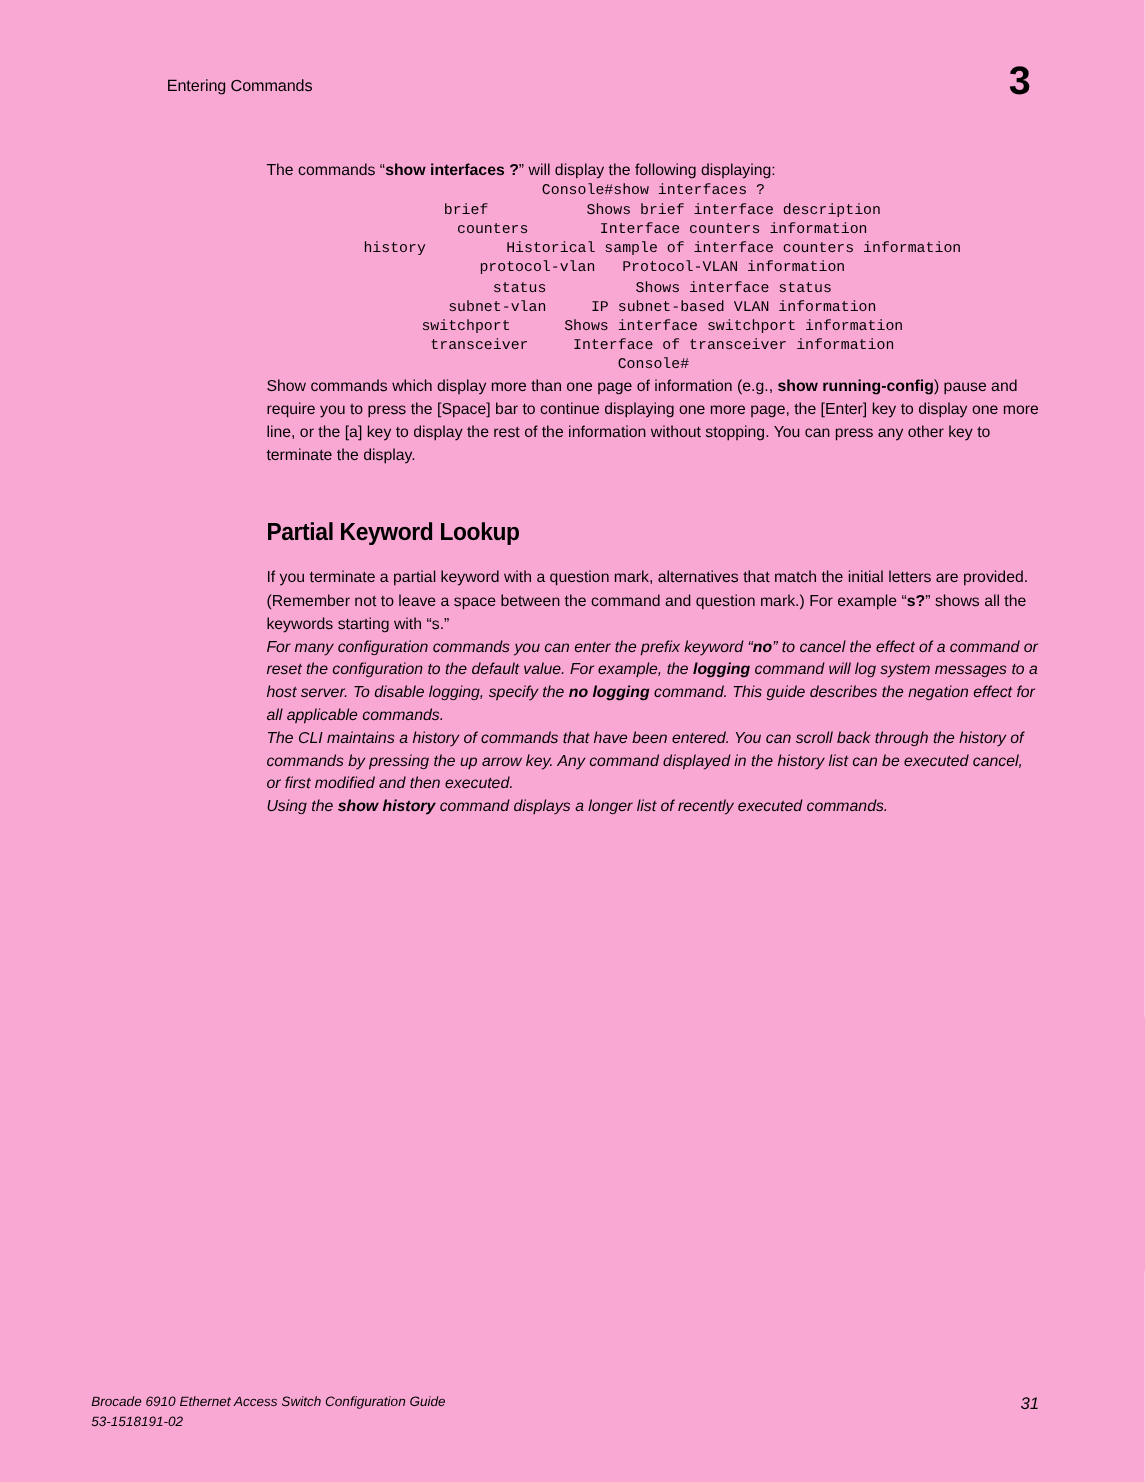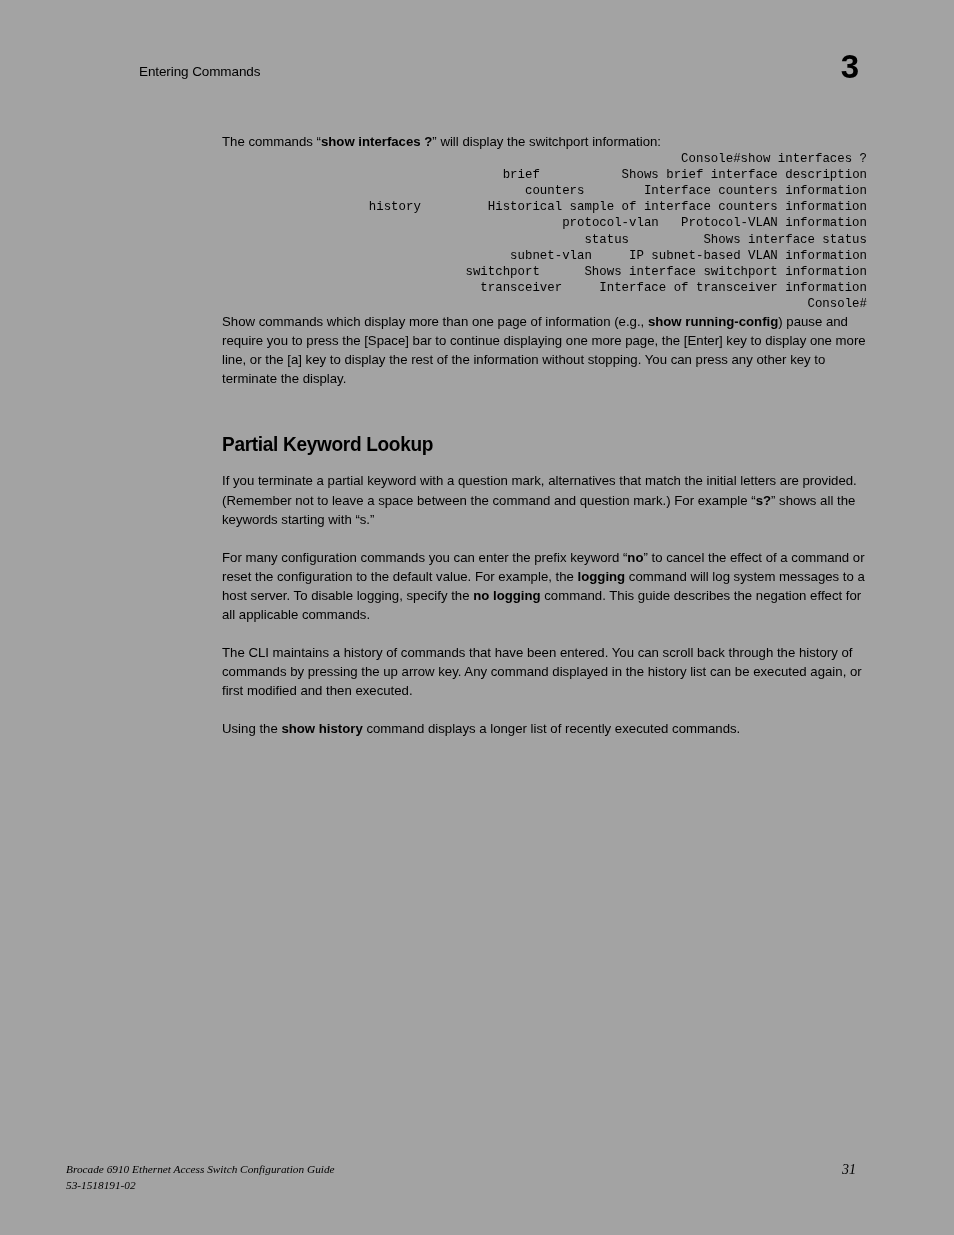"Entering Commands" .page { background: #a3a3a3 -> #f9a8d4 }
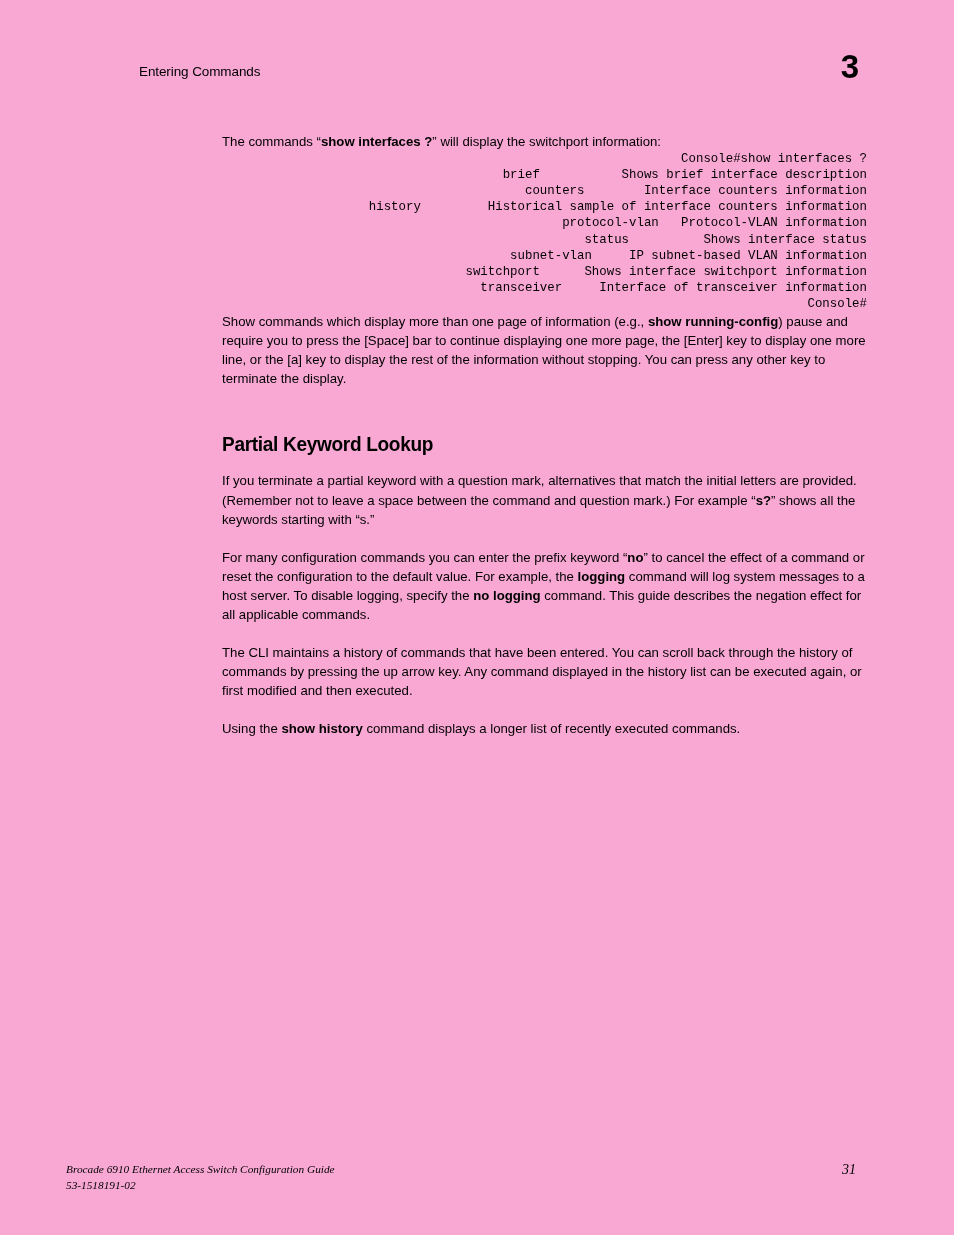"” will display the switchport" span { text: switchport information -> following displaying }
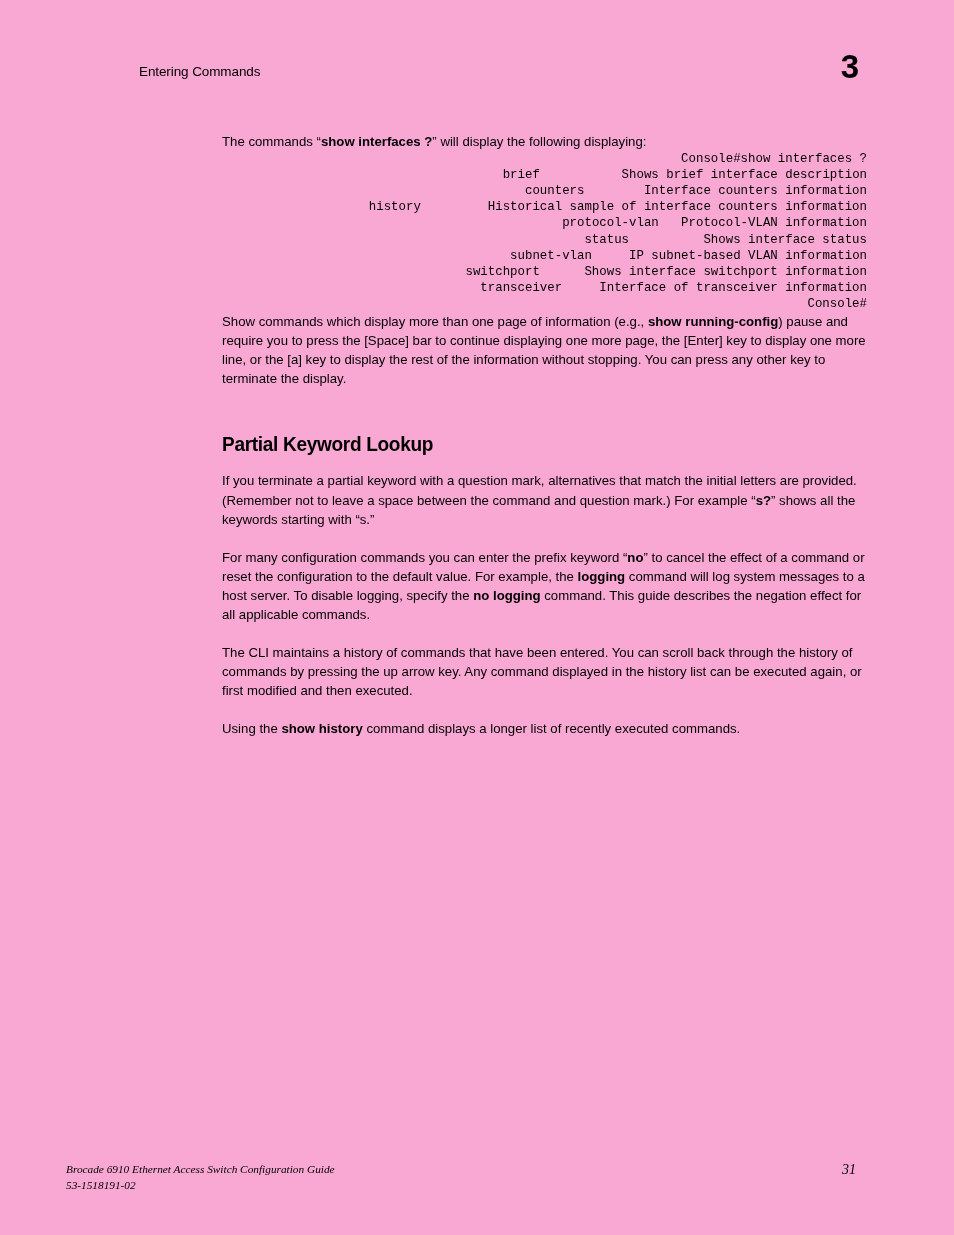"Console#show interfaces ?" pre.cli { text-align: right -> center }
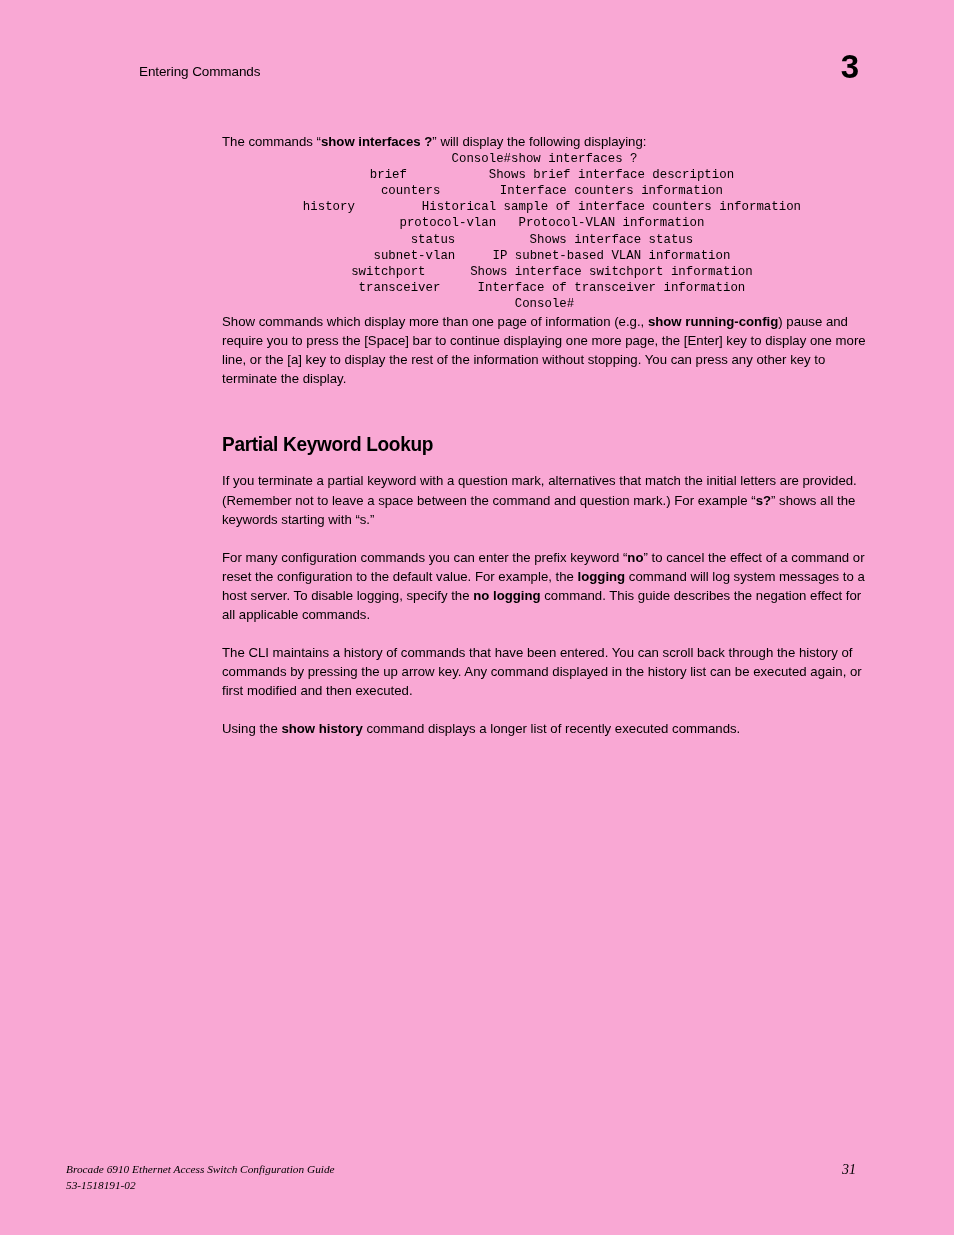"The CLI maintains a history" p.body-text { text: again -> cancel }
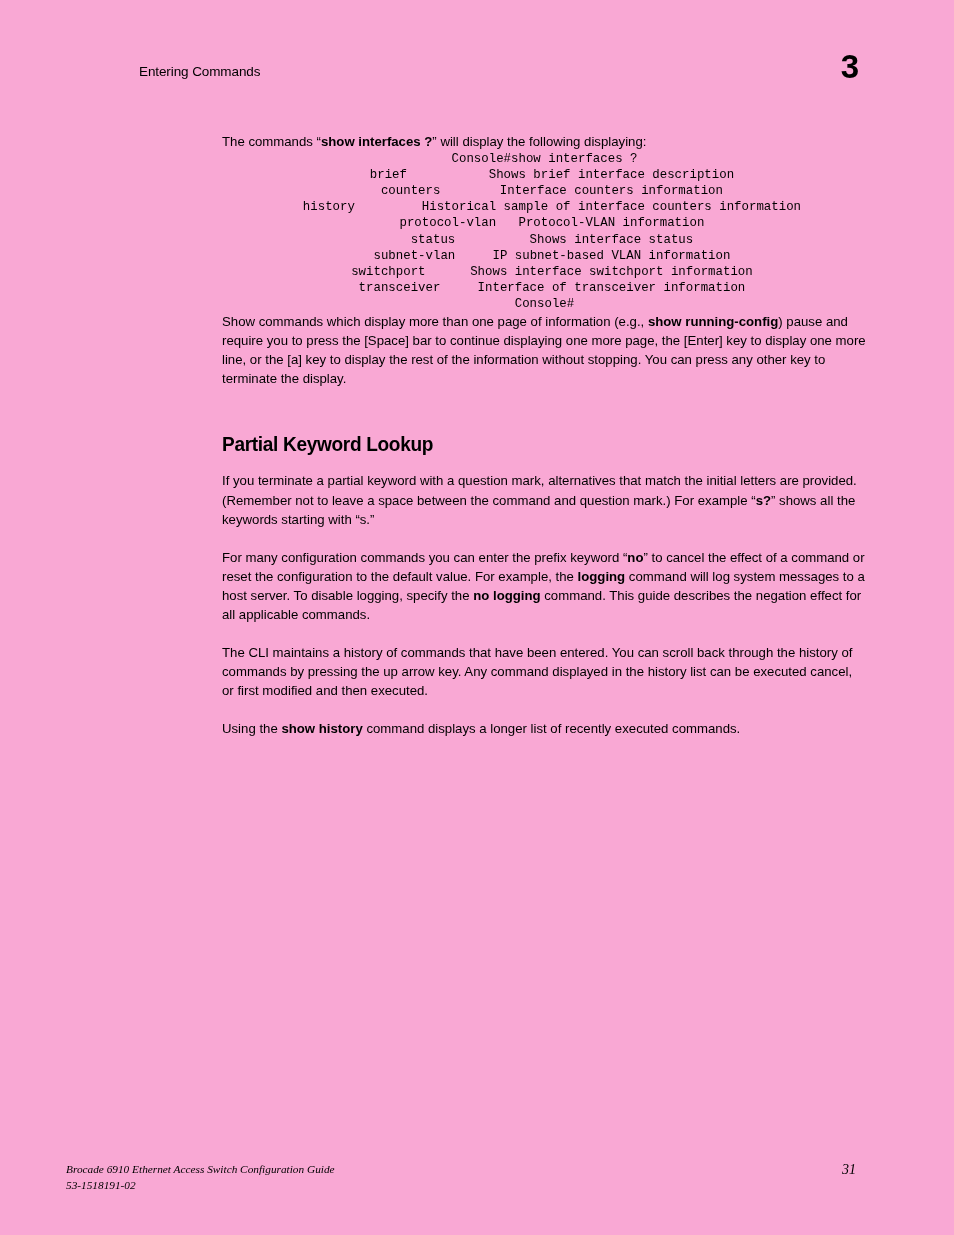"Using the show history command" p.body-text + p.body-text { font-style: none -> italic; margin-top: 19px -> none }
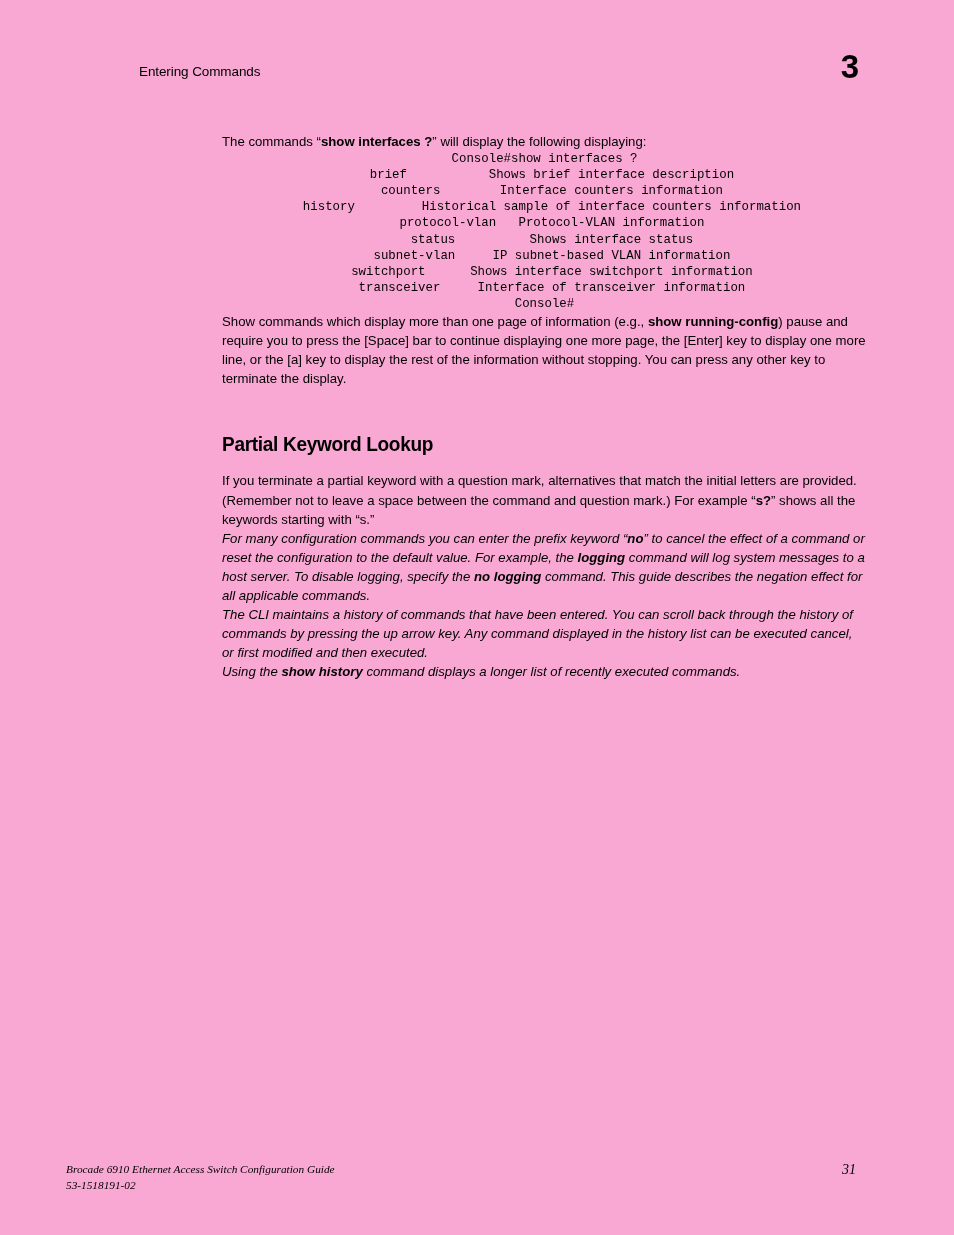"Brocade 6910 Ethernet Access Switch" .page-footer { font-family: Liberation Serif, serif -> none; left: 66px -> 76px }
